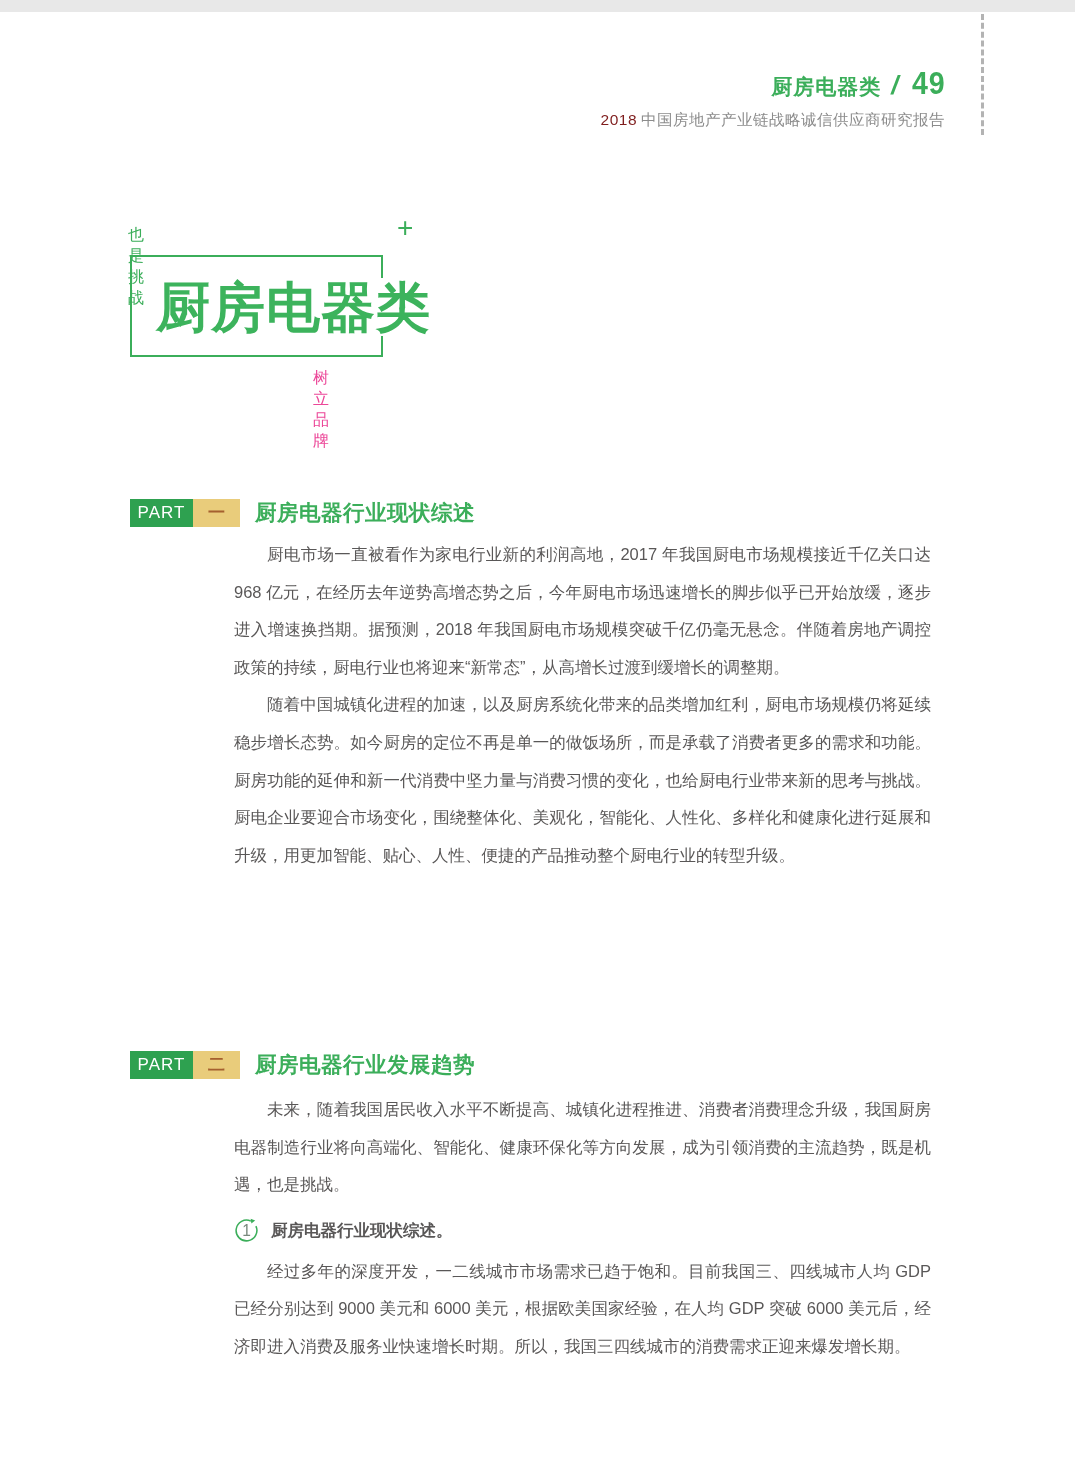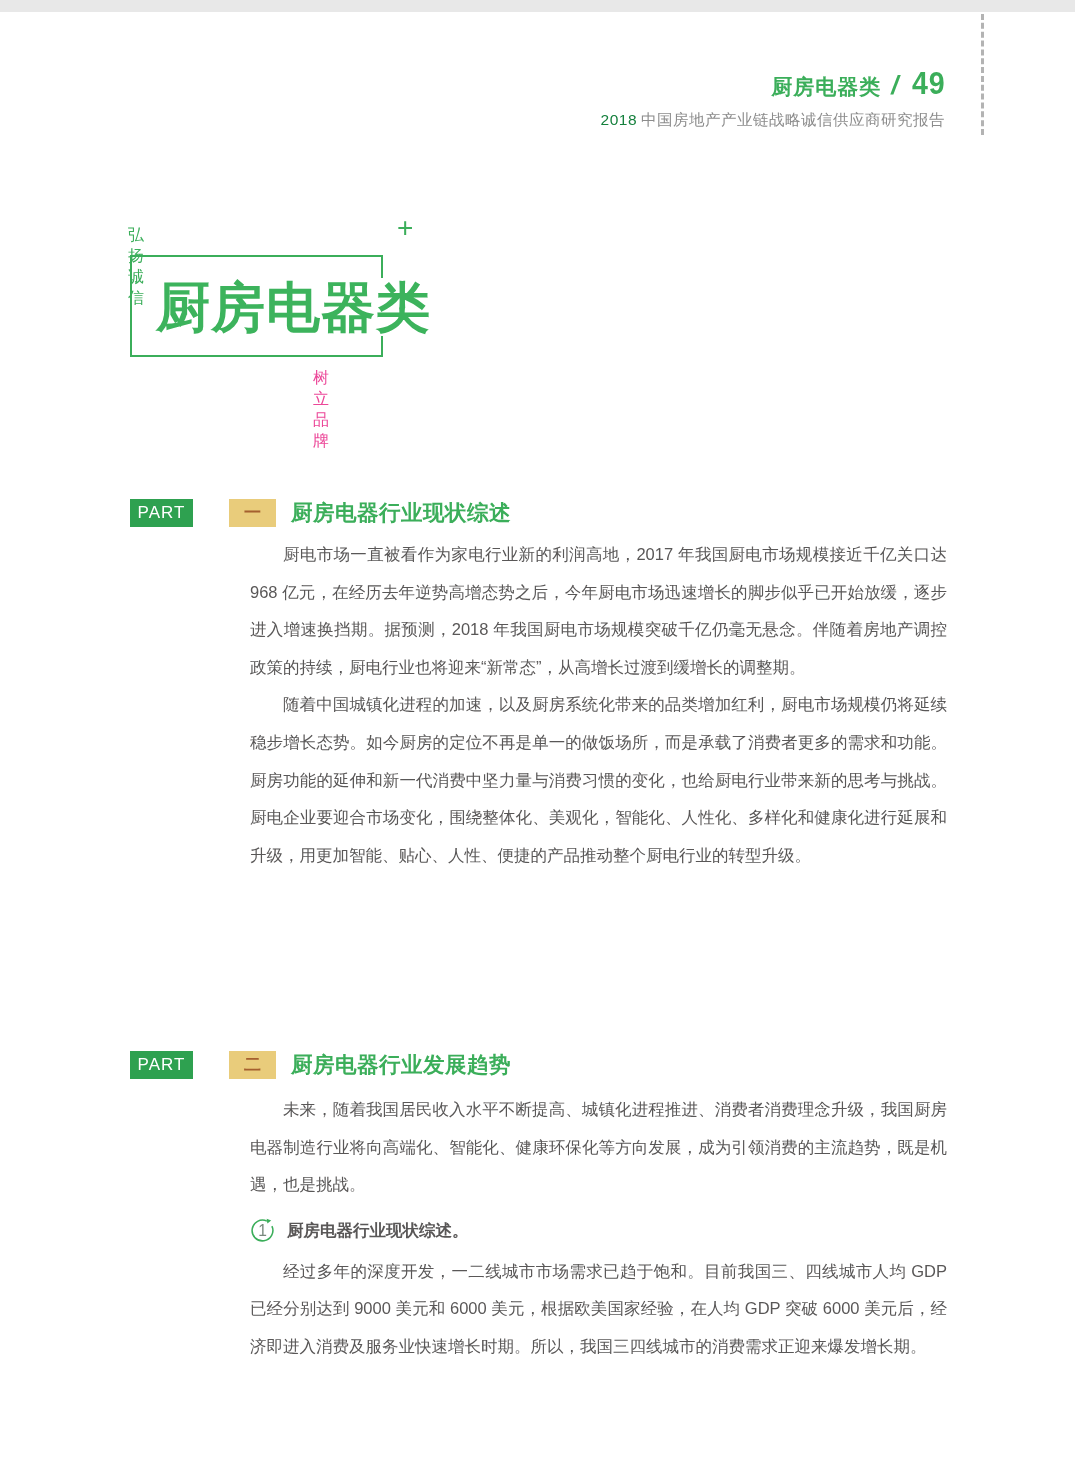"2018" .header-subtitle .year { color: #15803d -> #7f1d1d }
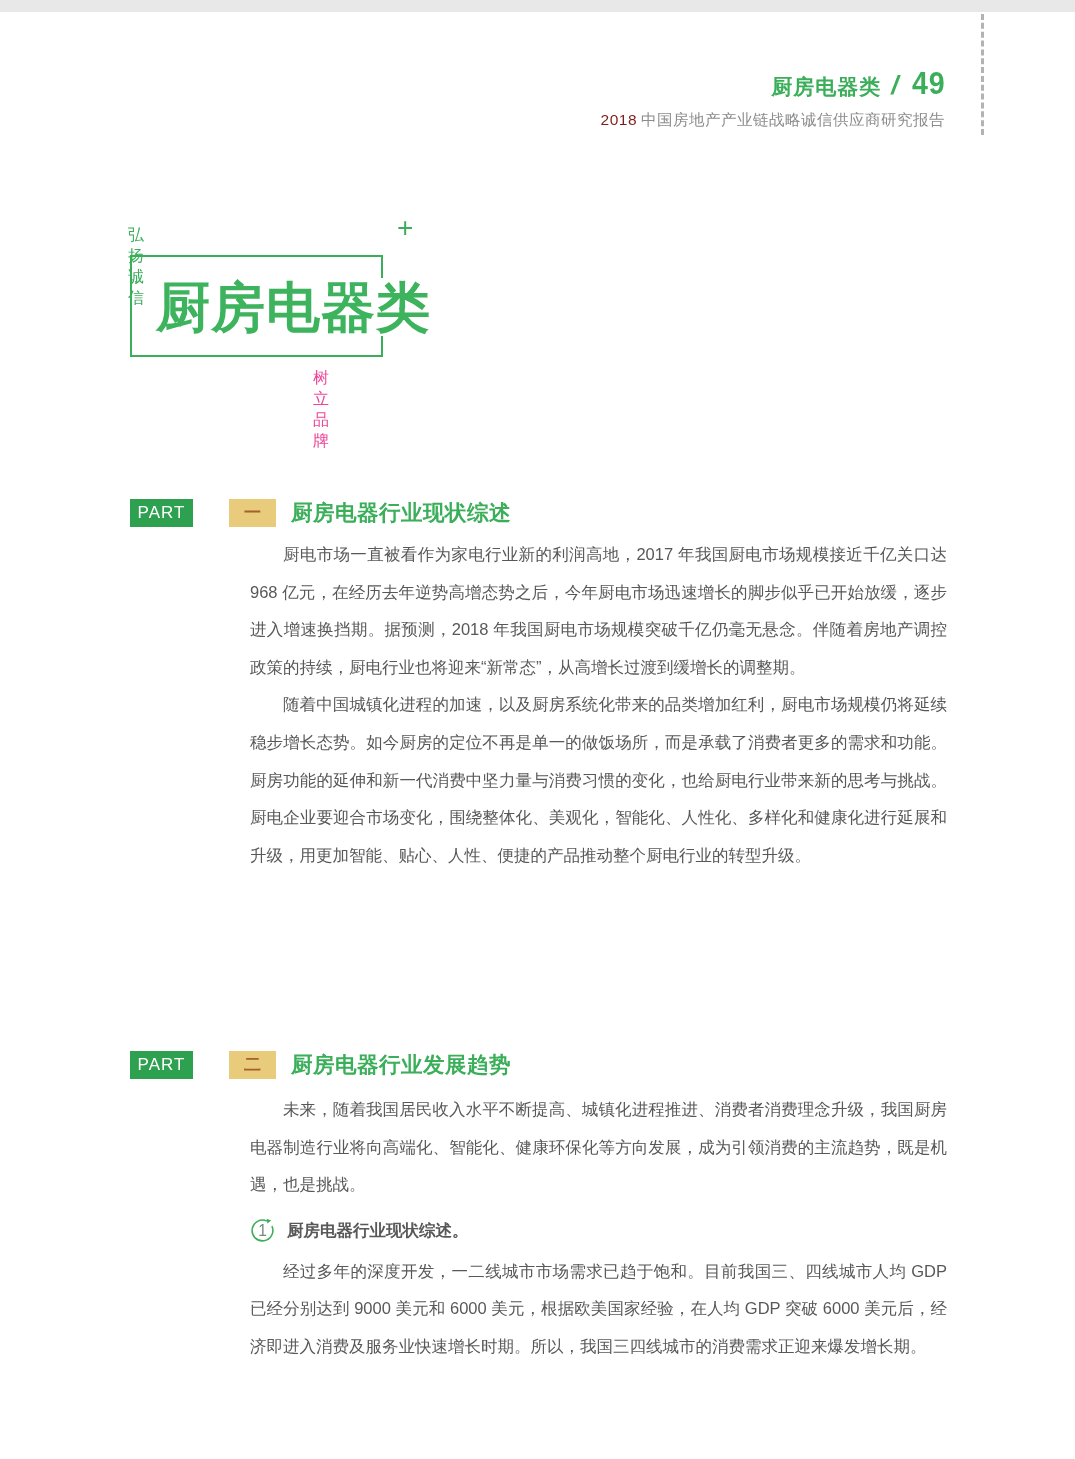"弘扬诚信" div.hero-slogan-top { text: 弘扬诚信 -> 也是挑战 }
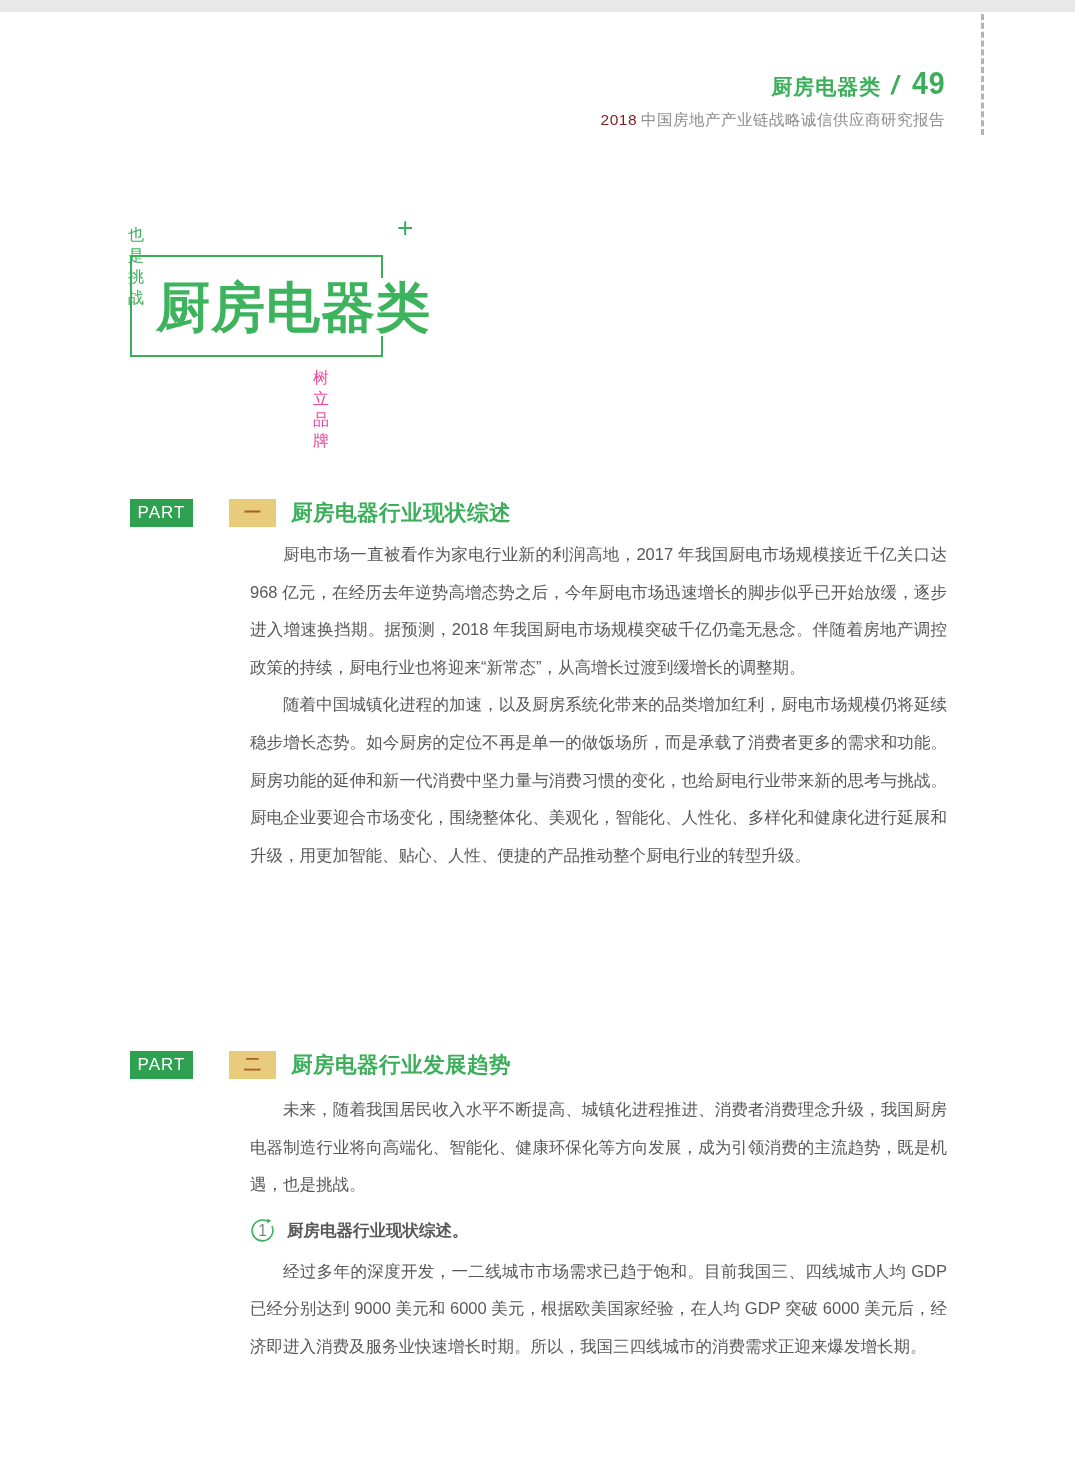"PART" .badge { gap: 36px -> none }
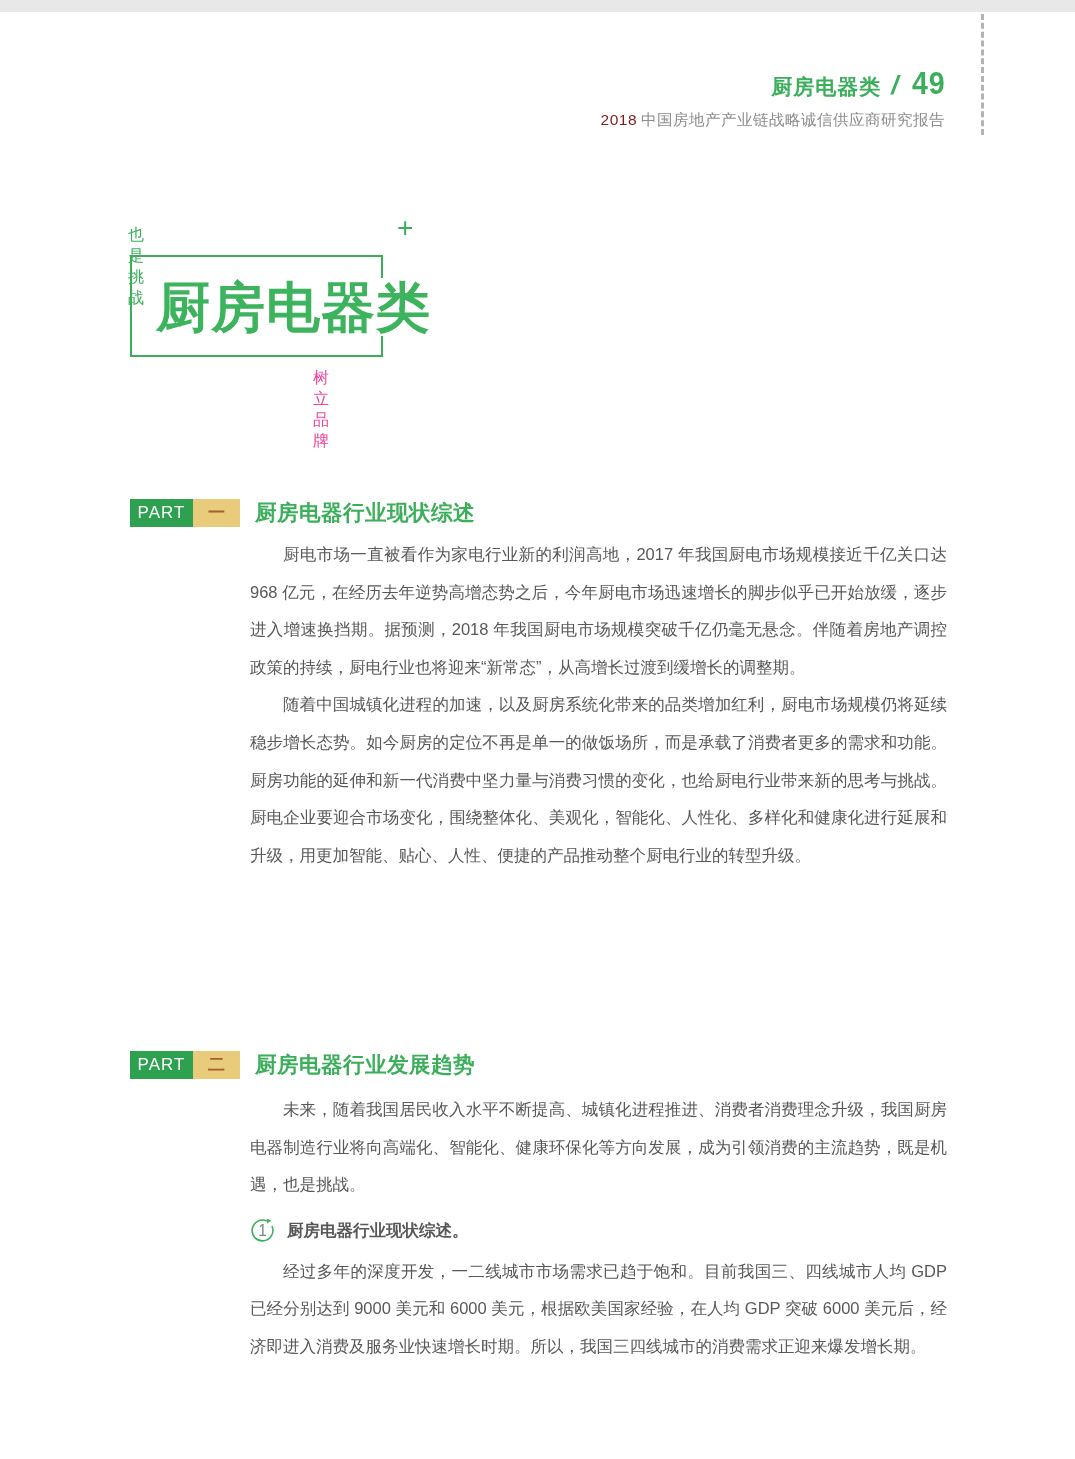"厨电市场一直被看作为家电行业新的利润高地，2017" .body-block { left: 250px -> 234px }
